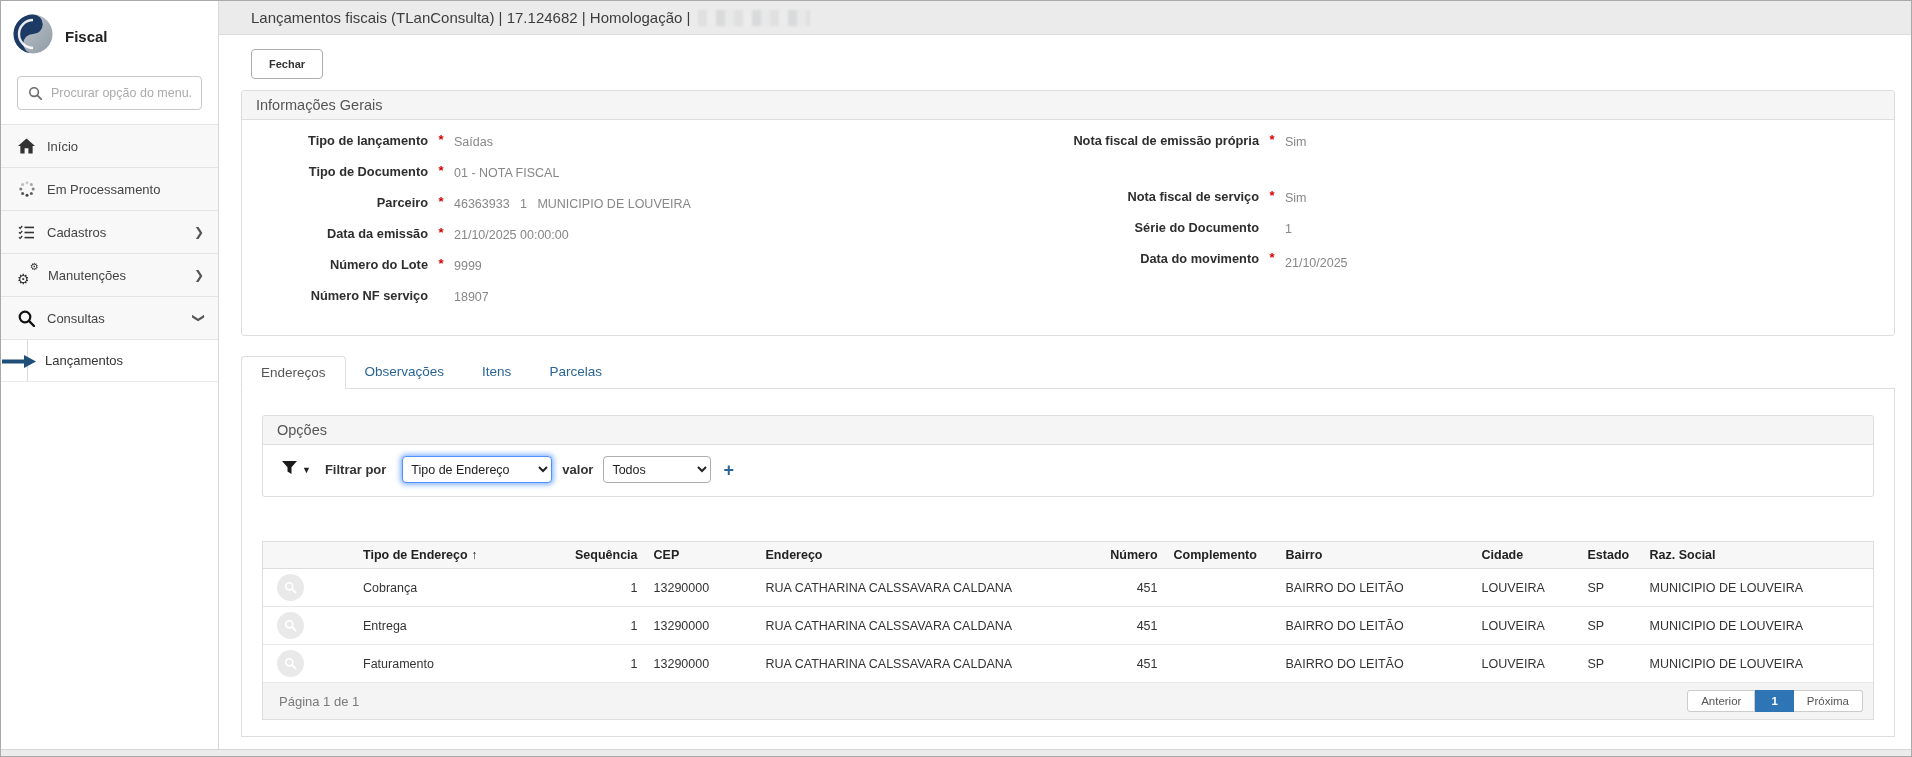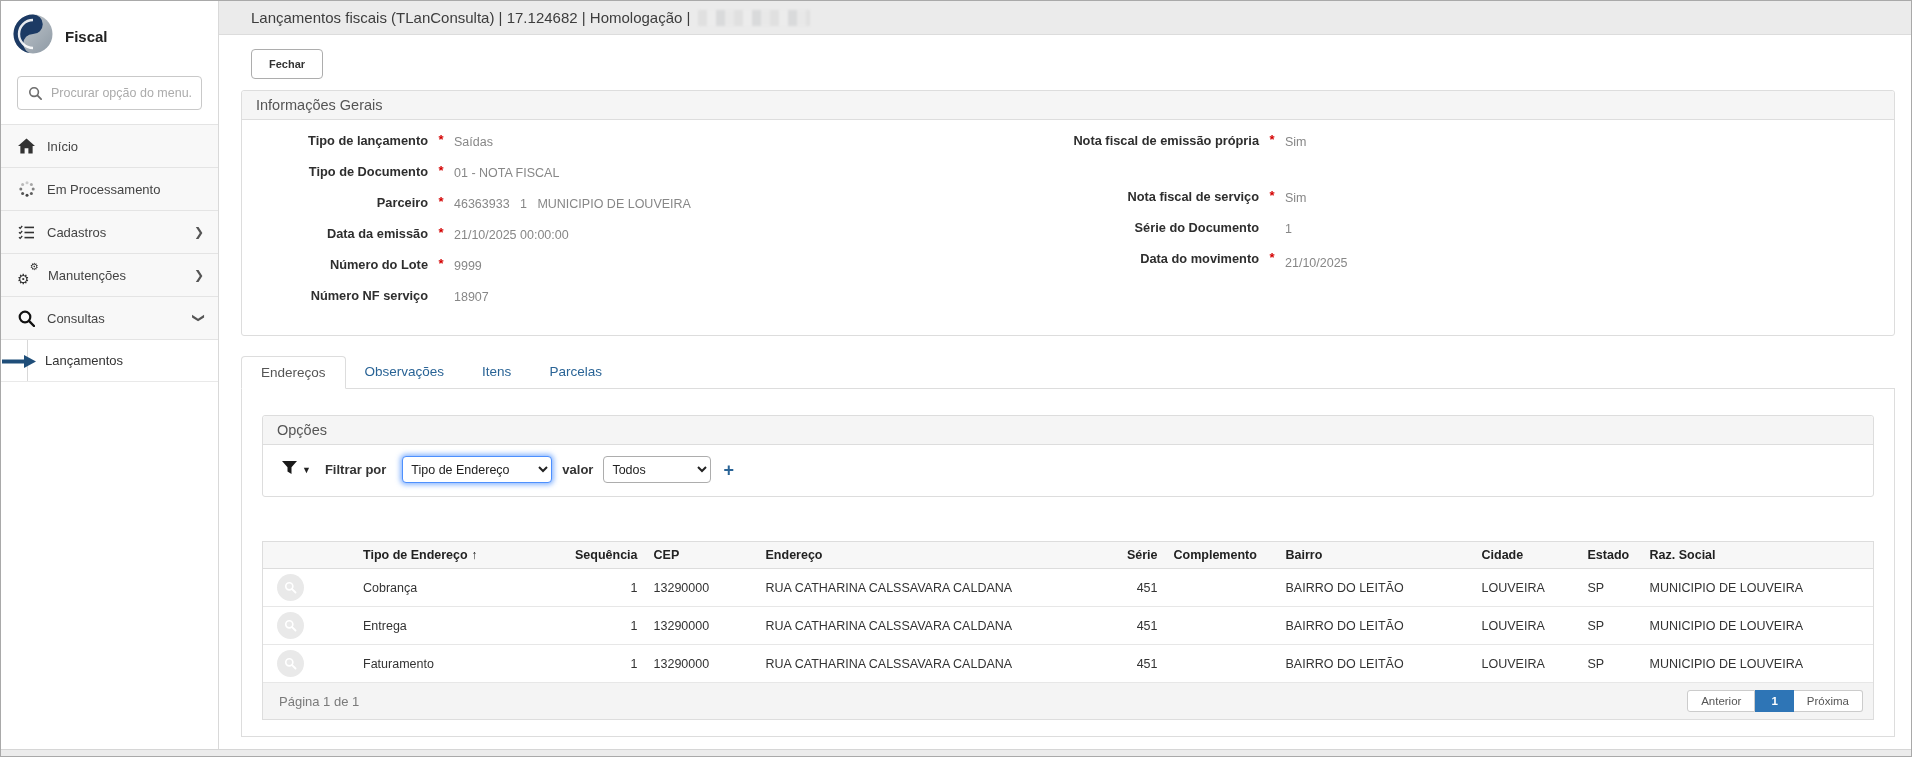"Série" th.num { text: Série -> Número }
